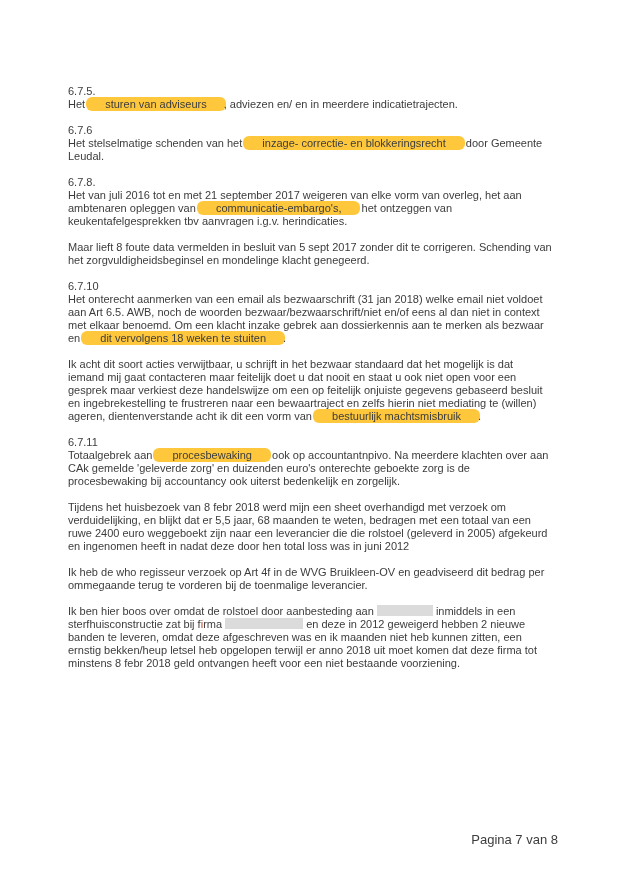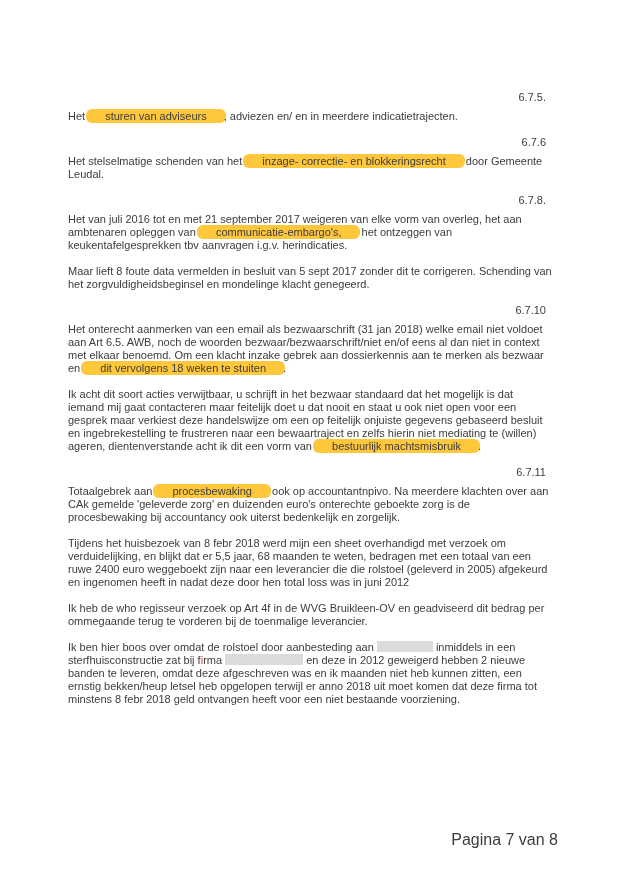"6.7.5." [data-name="section-number"] { margin: 6px -> 0; text-align: right -> none }
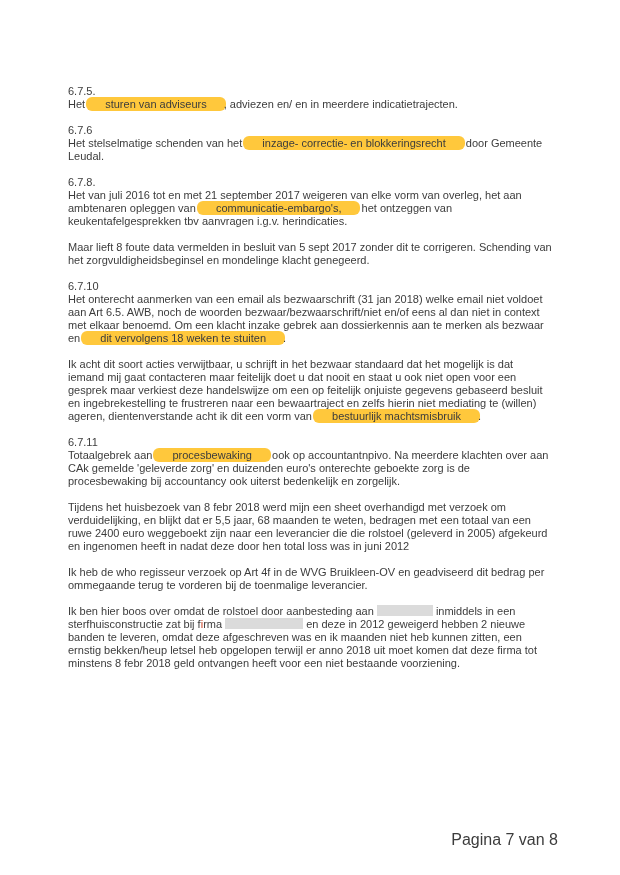"Pagina 7 van 8" .footer { font-size: 16px -> 13px }
